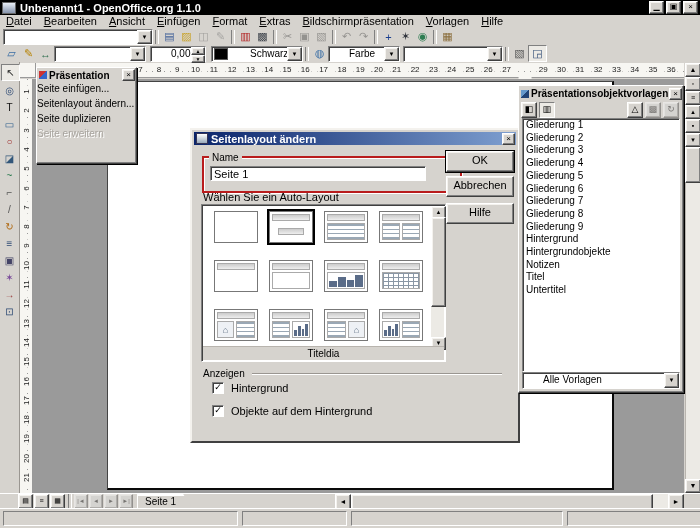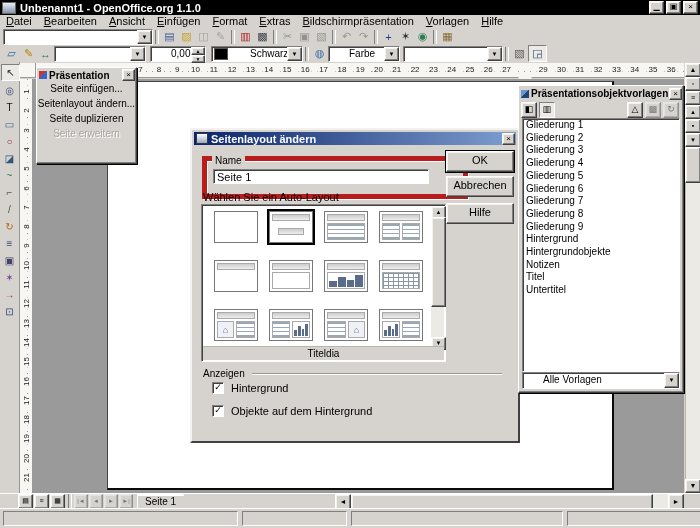"Seite einfügen..." .float-item { text-align: center -> left }
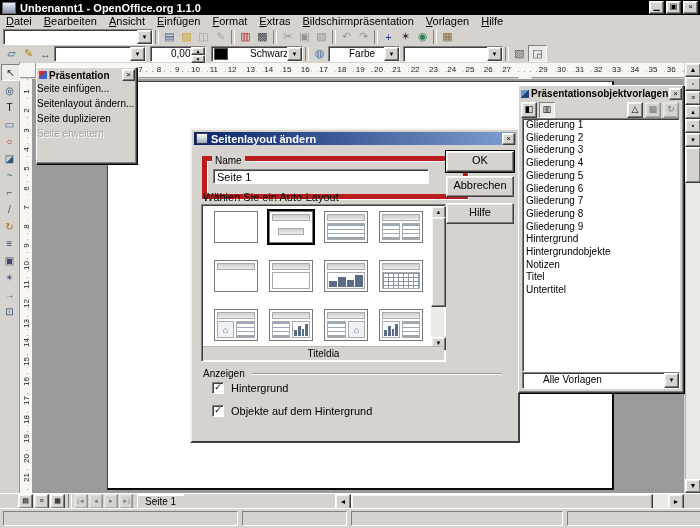"Name" #grp-name { border: 5px solid #b91c1c -> 2px solid #b91c1c }
